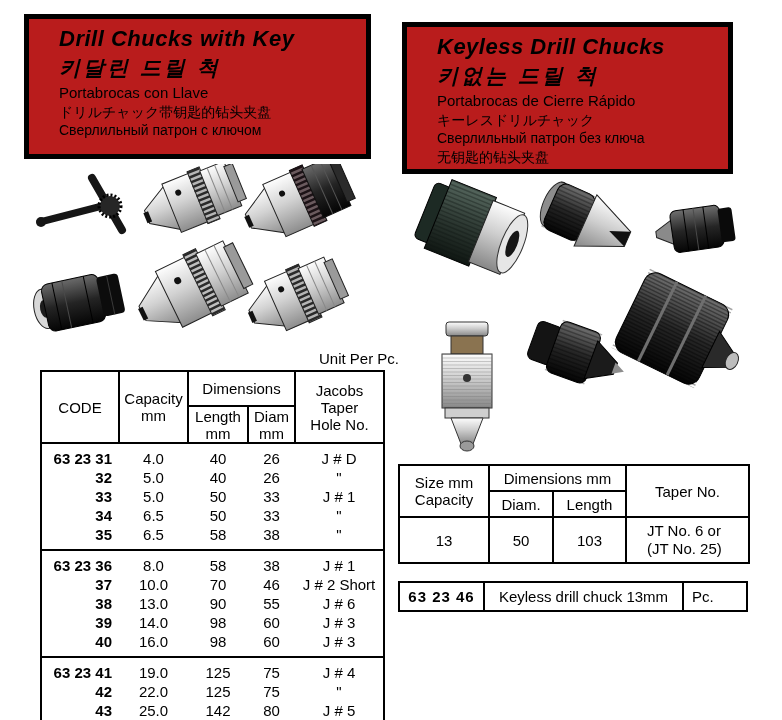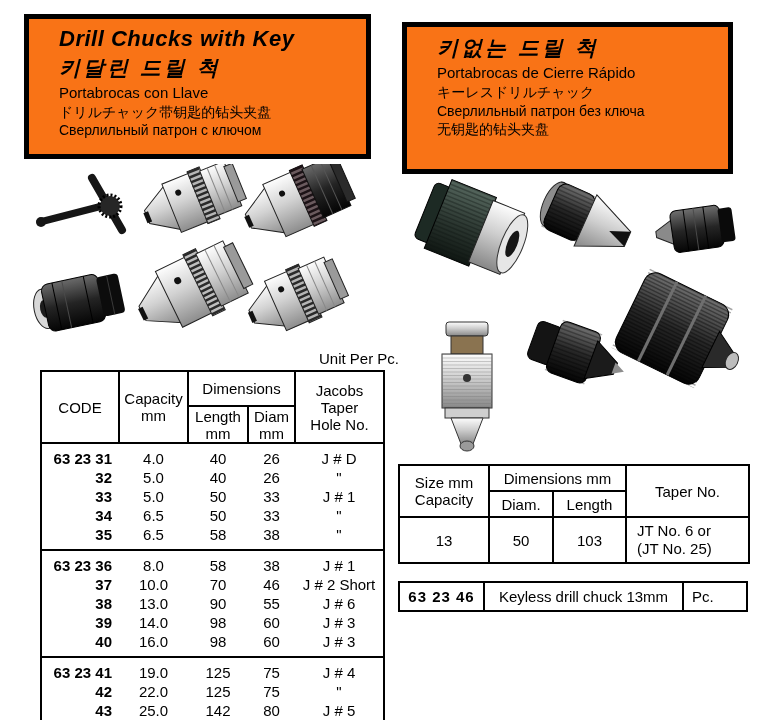"Drill Chucks with Key" .hdr { background: #f97316 -> #b91c1c }
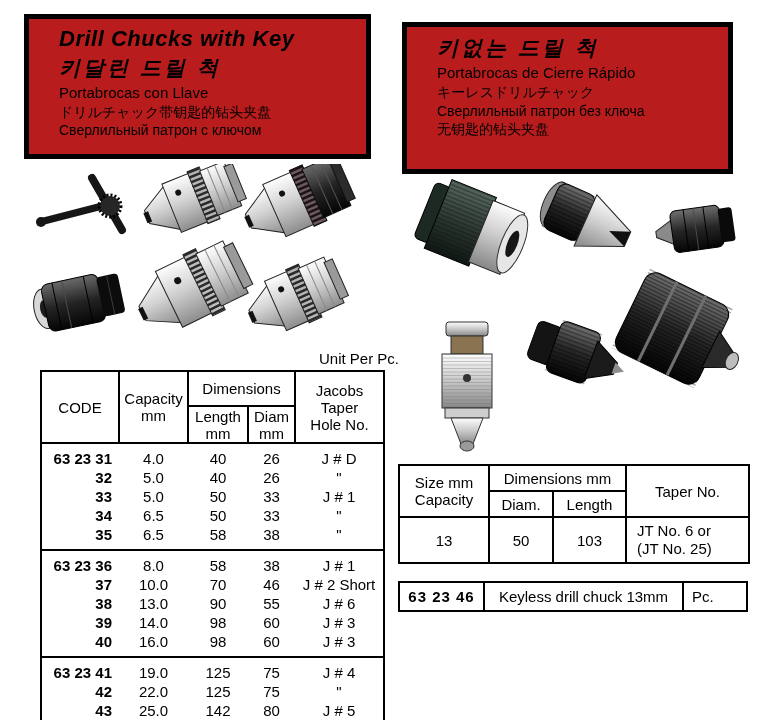"Keyless Drill Chucks" div.title { html: none -> <div>Keyless Drill Chucks</div> }
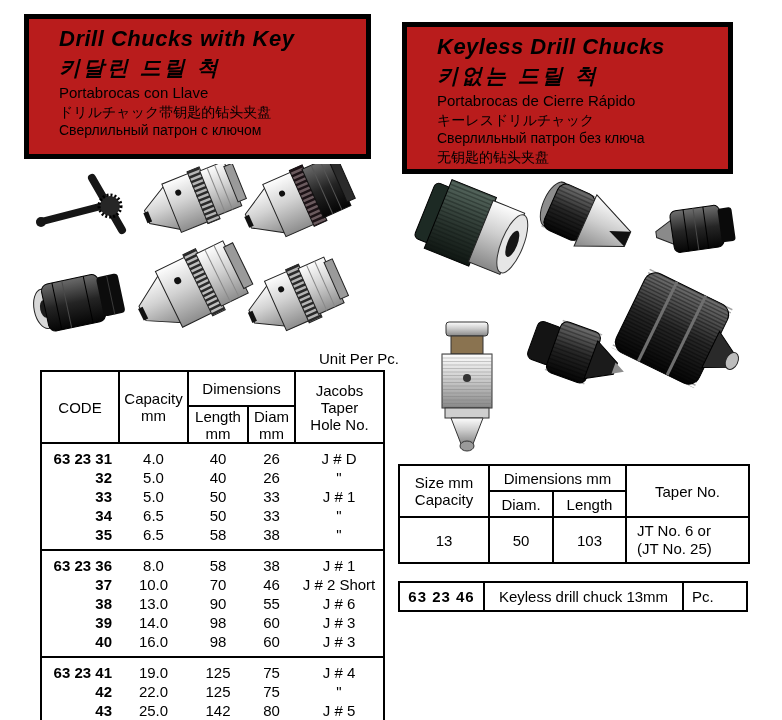"JT No. 6 or" .tbl-rspec td.taper { padding-left: 10px -> 20px }
